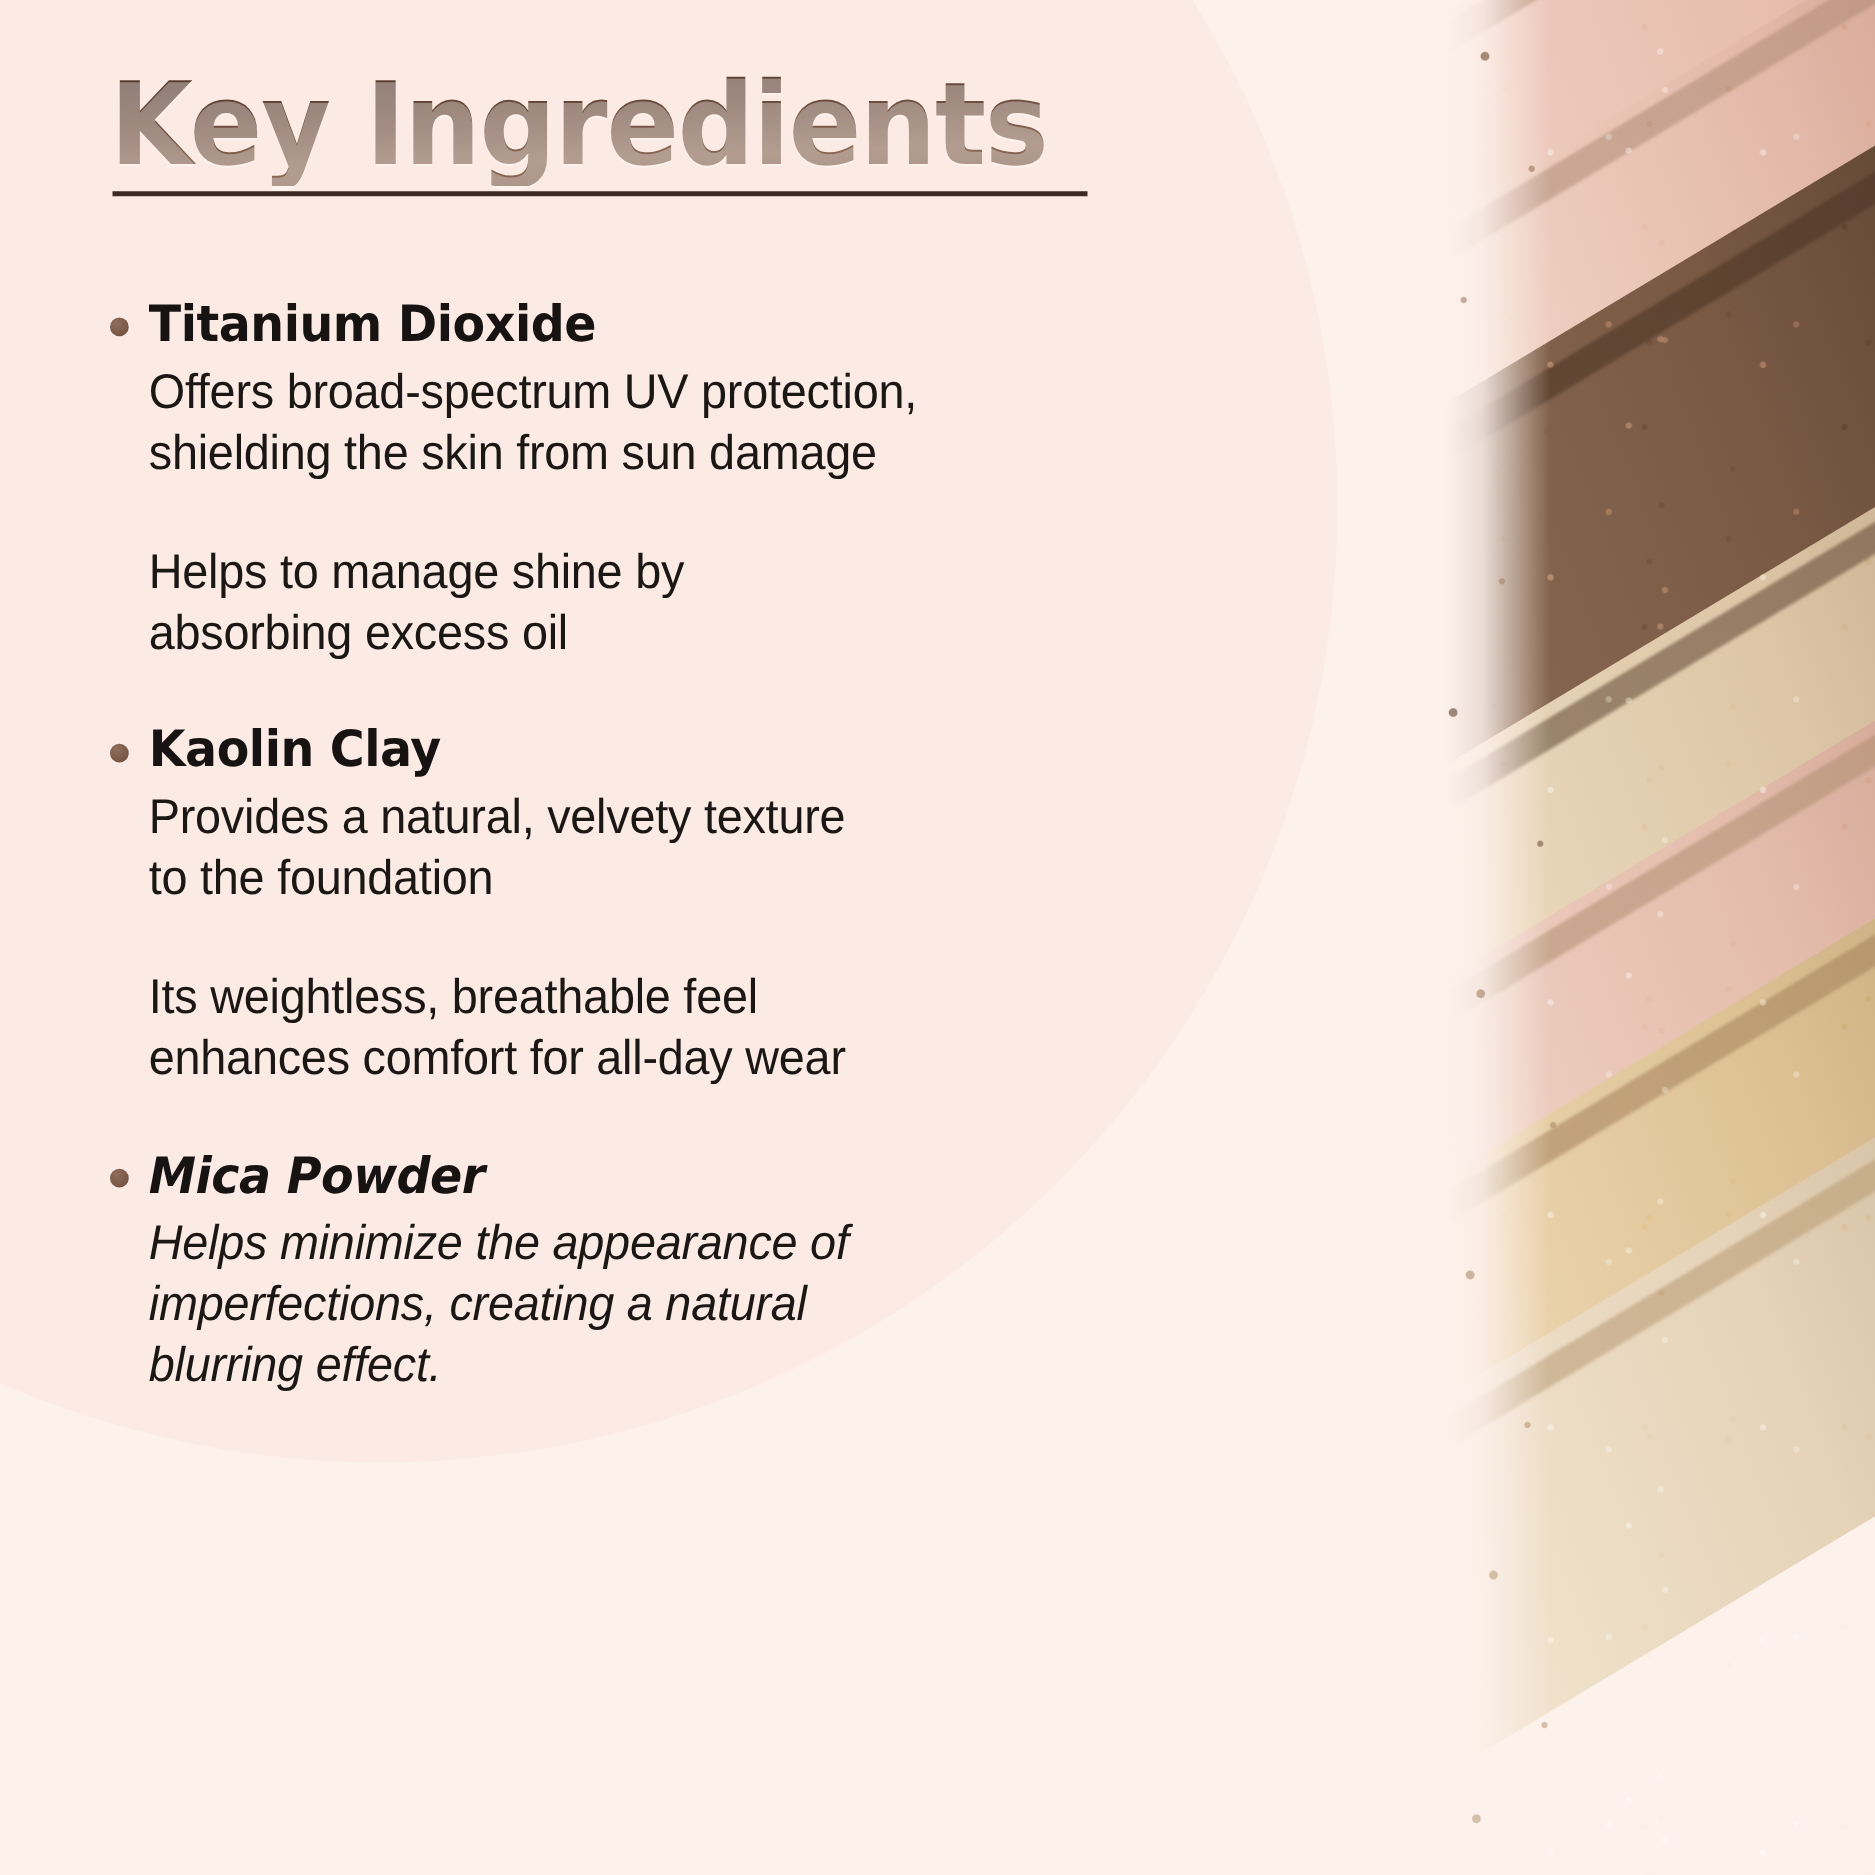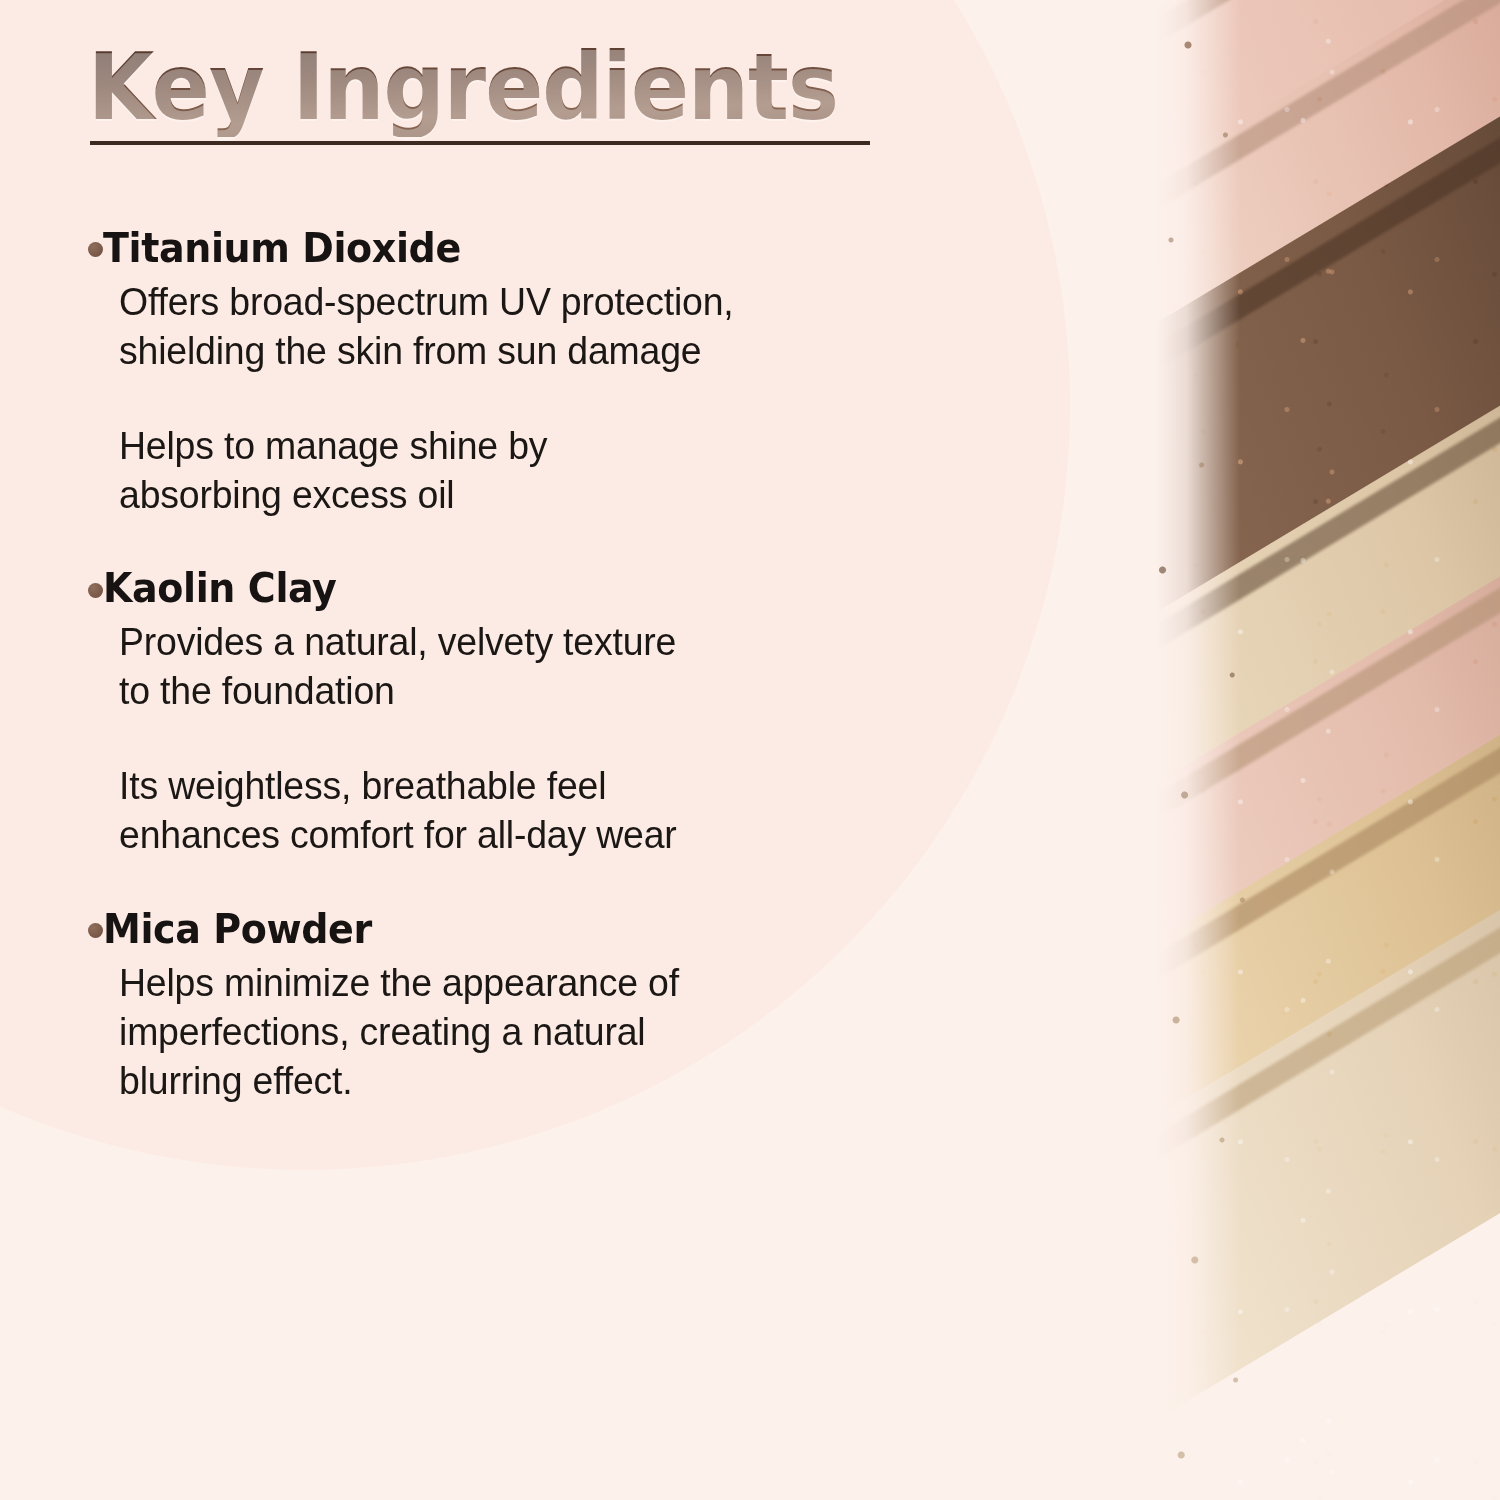"Key Ingredients" .content { top: 0 -> 12px }
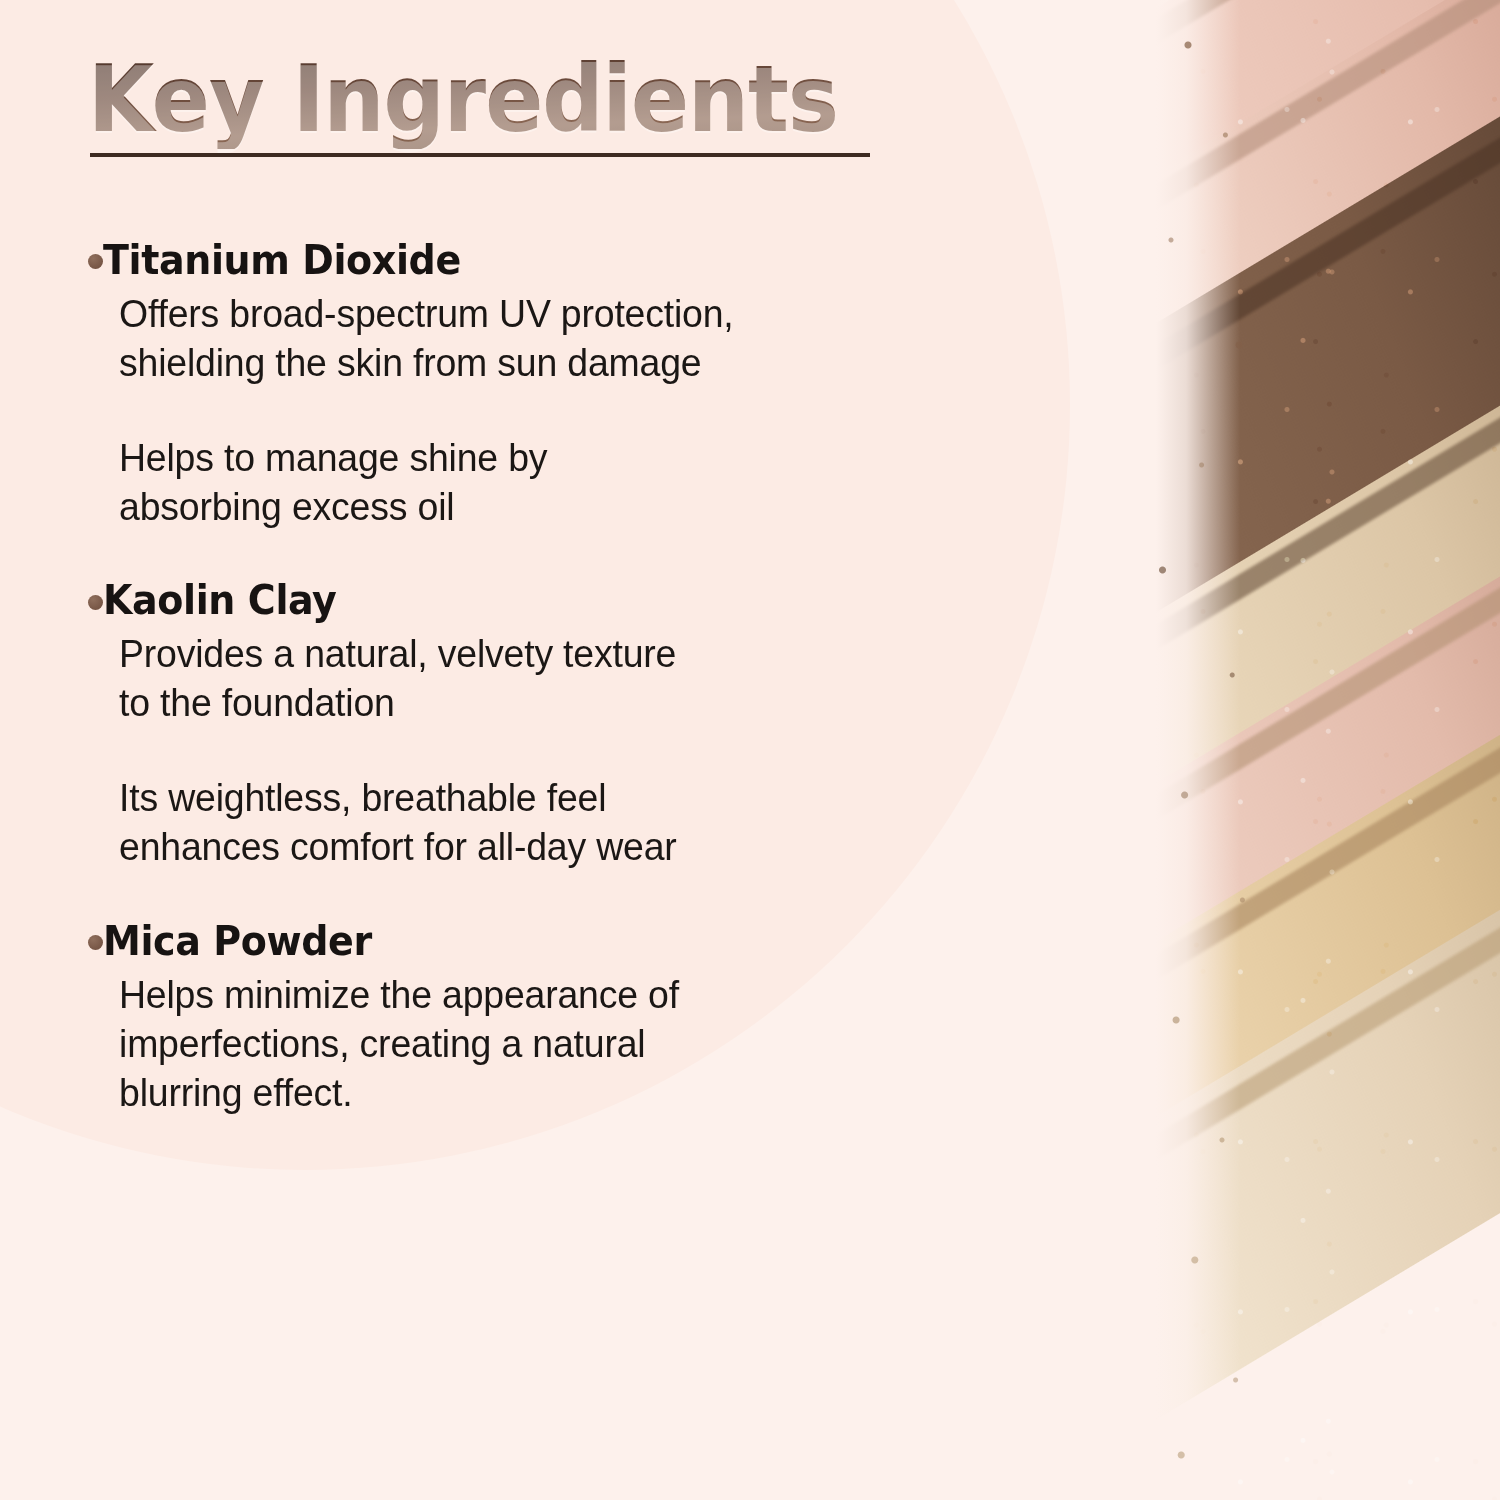"Titanium Dioxide" .item-head { gap: none -> 16px }
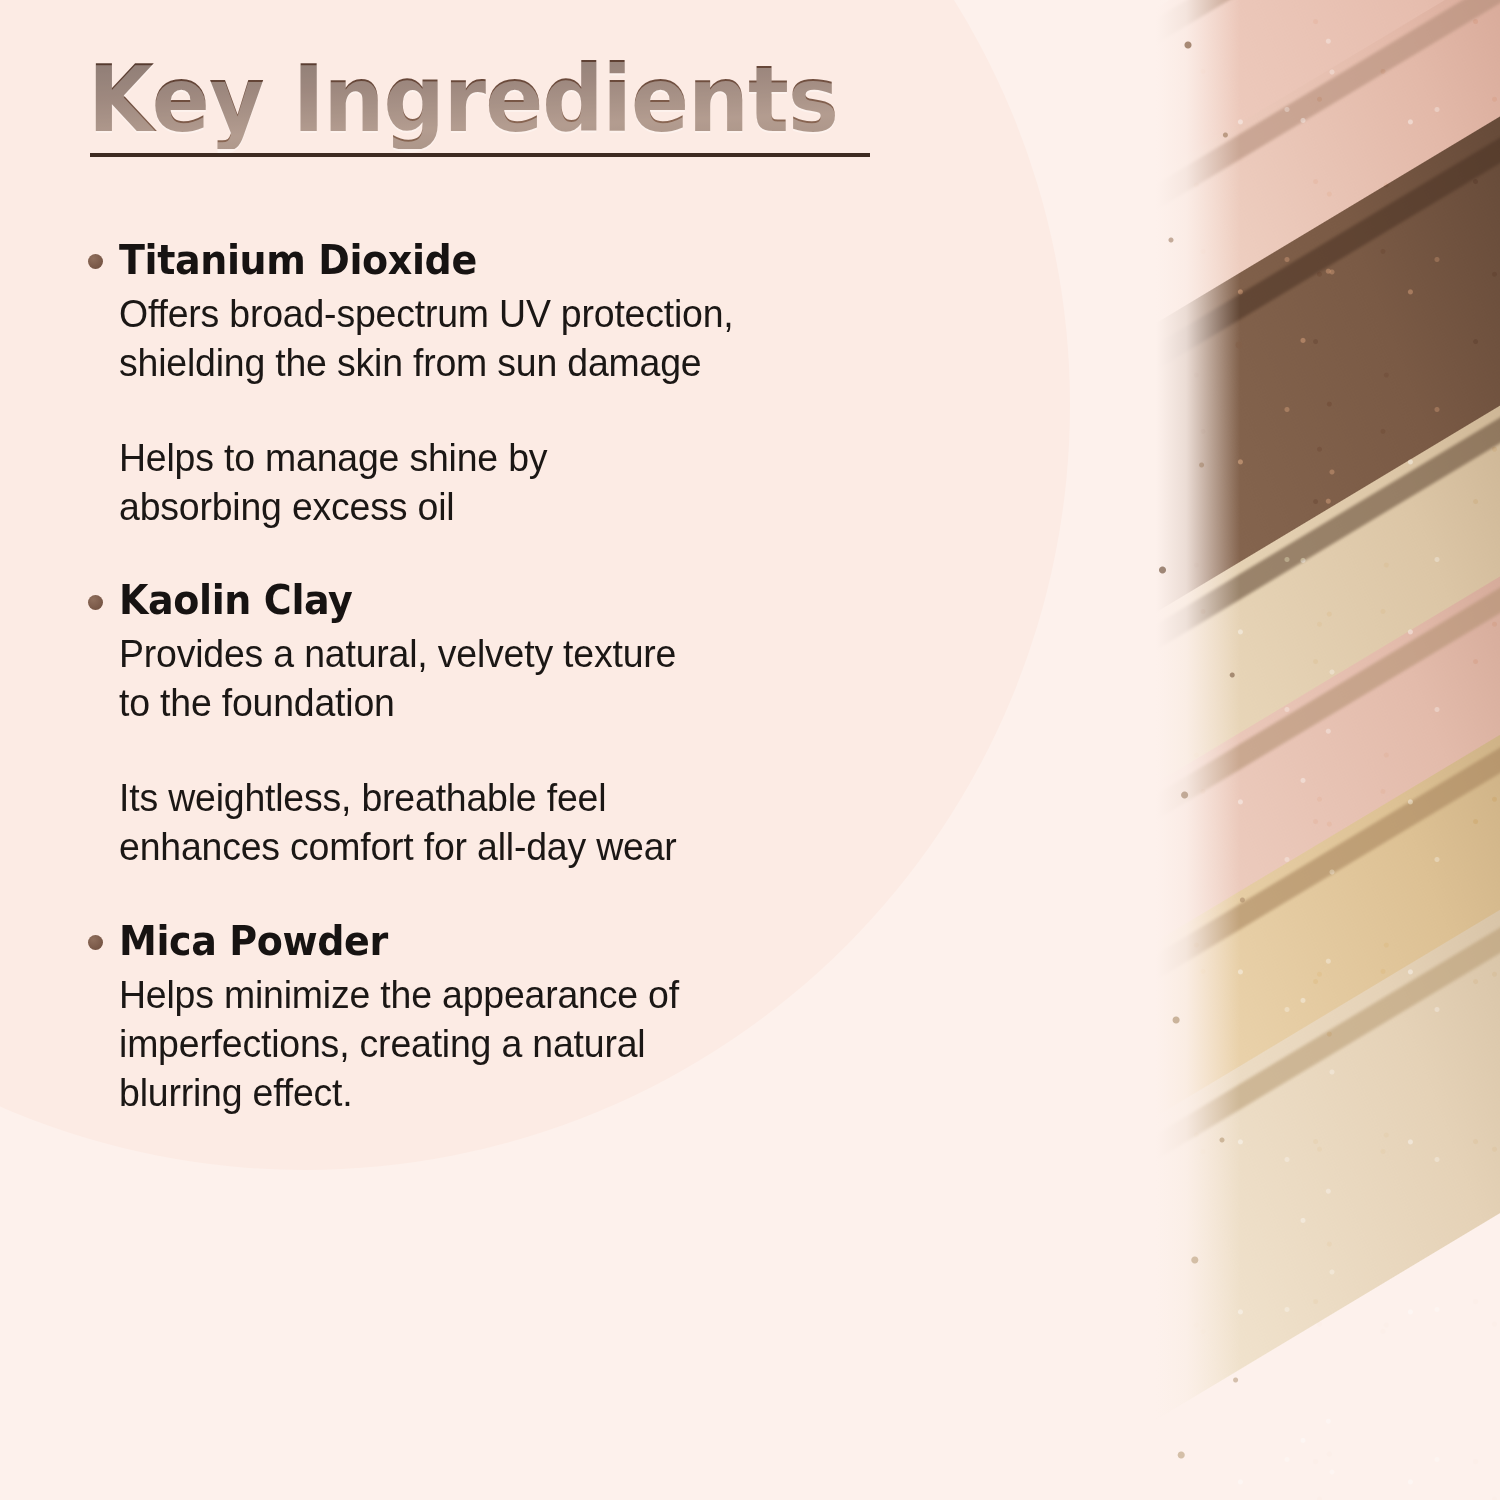"Mica Powder" .item:last-child { font-style: none -> italic }
